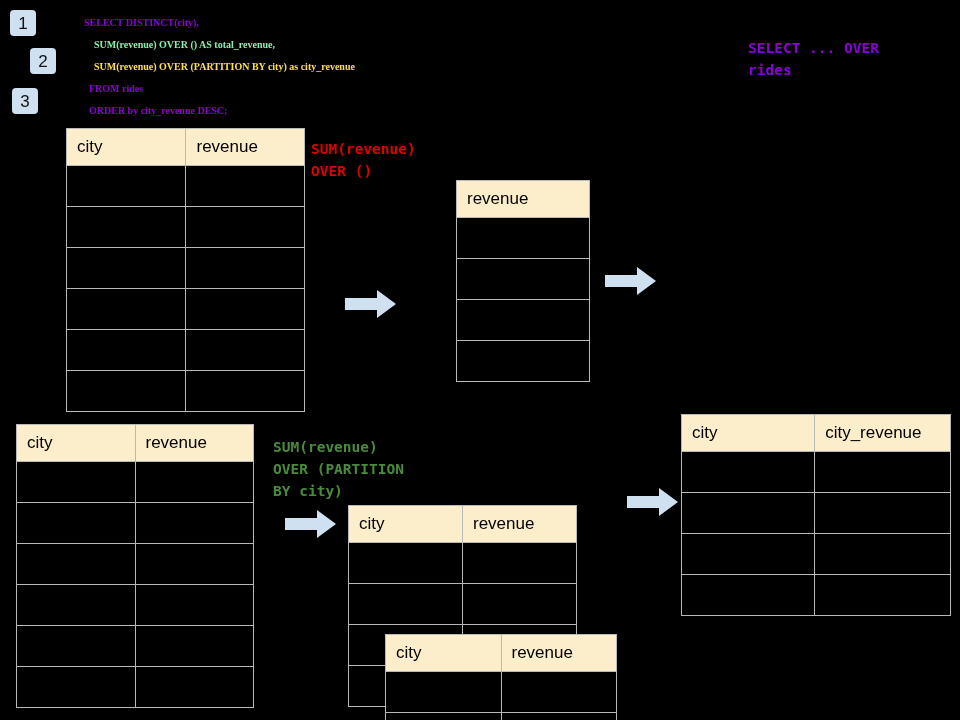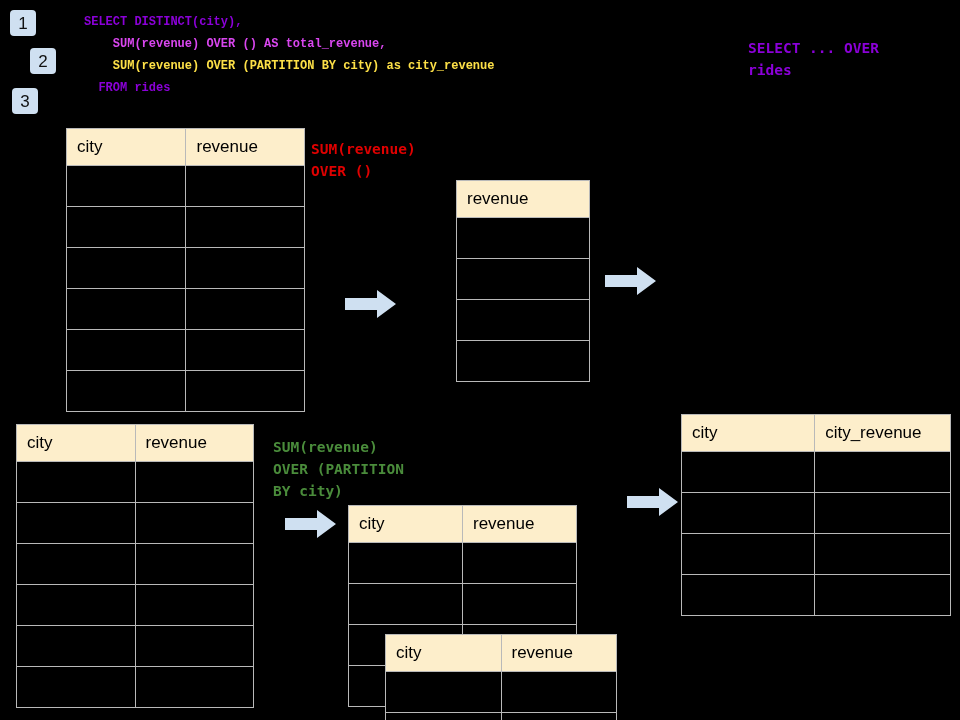"SELECT DISTINCT(city)," .code { font-family: Liberation Mono, monospace -> Liberation Serif, serif; font-size: 12px -> 10px }
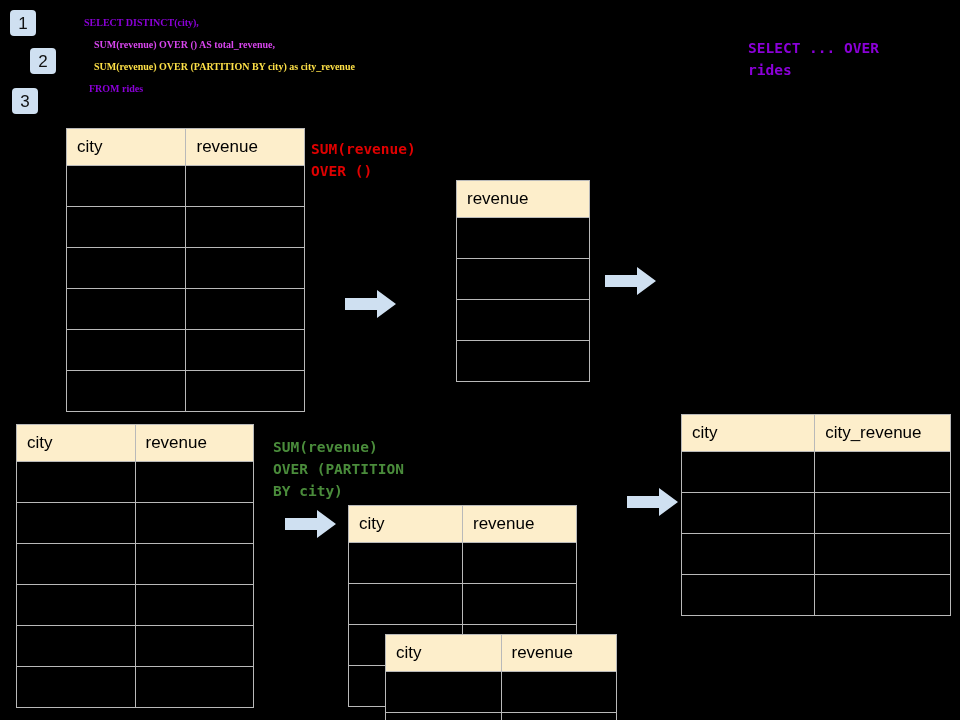"SUM(revenue) OVER () AS total_revenue," .code.red { color: #d946ef -> #86efac }
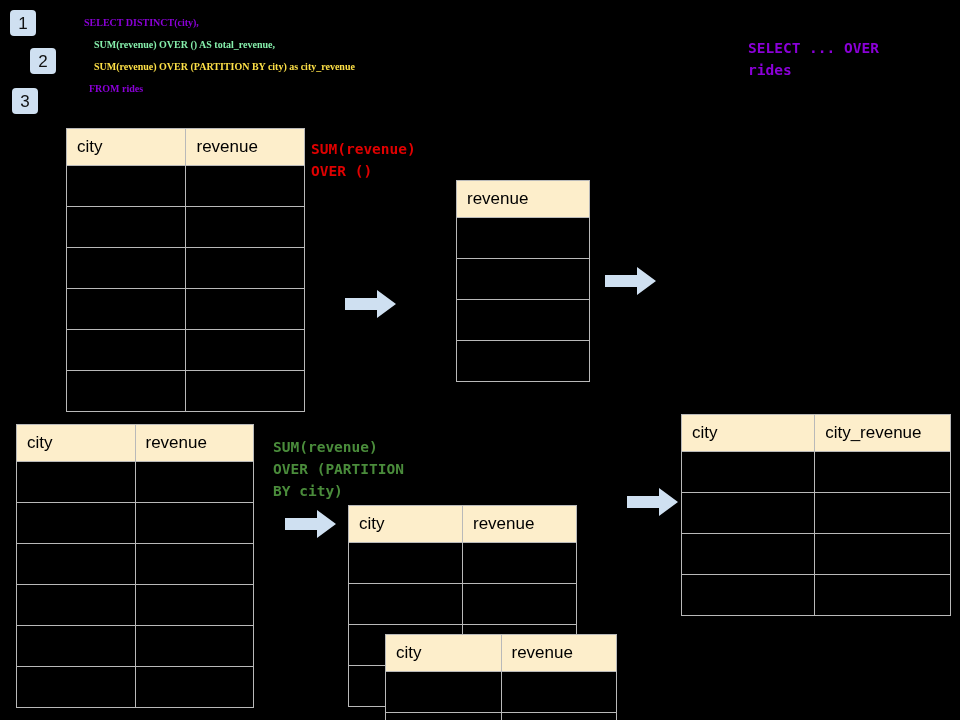"ORDER by city_revenue DESC;" div.code { html: none -> <div> ORDER by city_revenue DESC;</div> }
